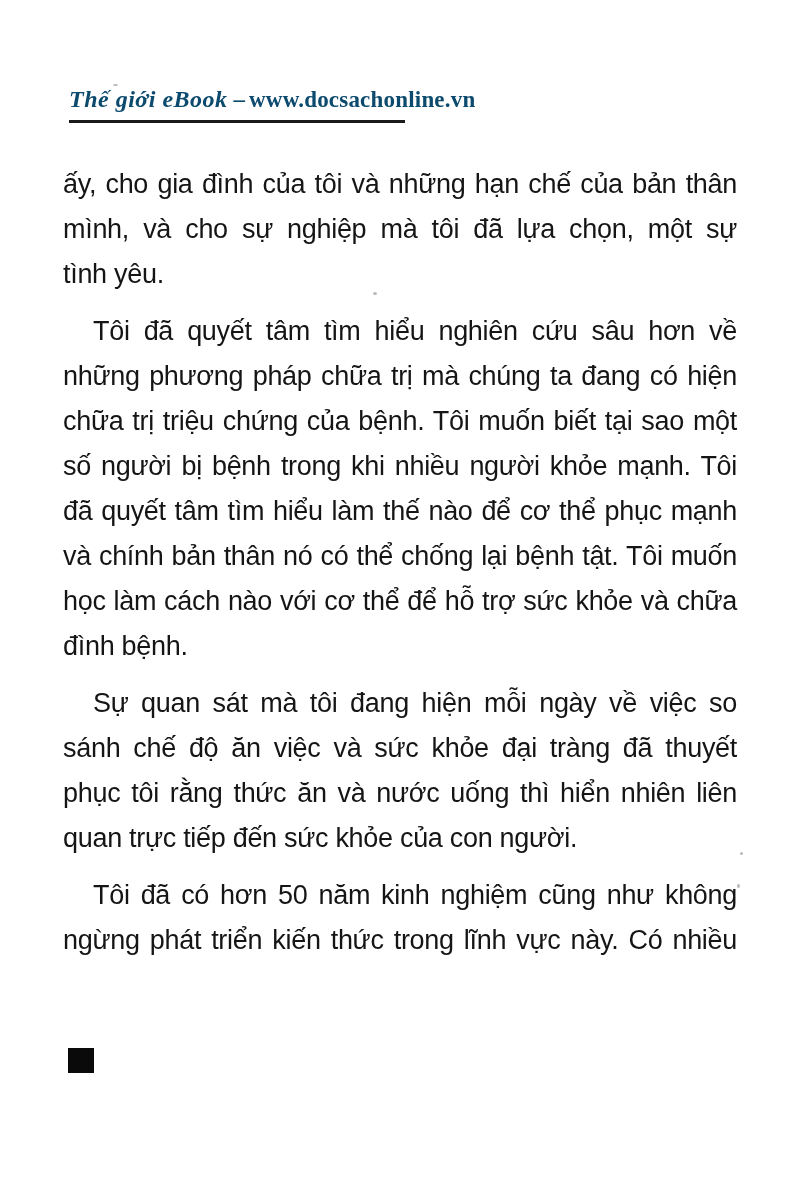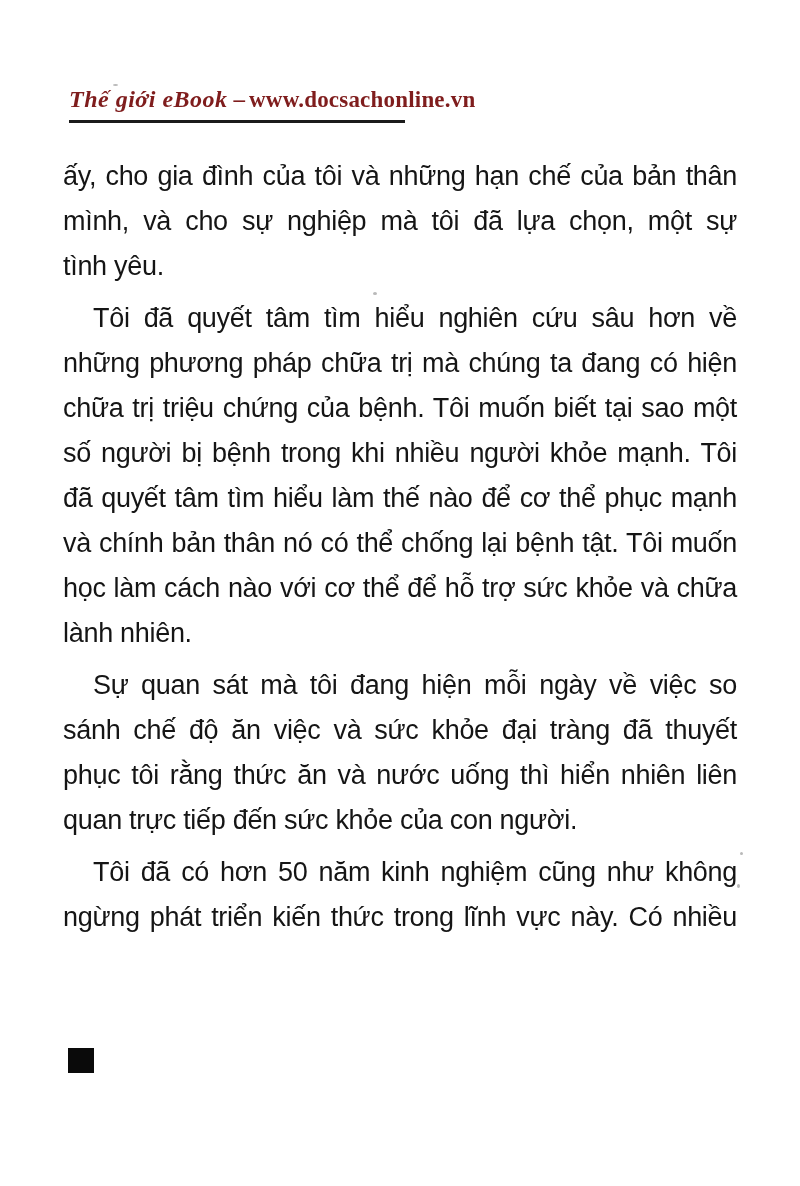"Thế giới eBook – www.docsachonline.vn" .header { color: #7f1d1d -> #0c4a6e }
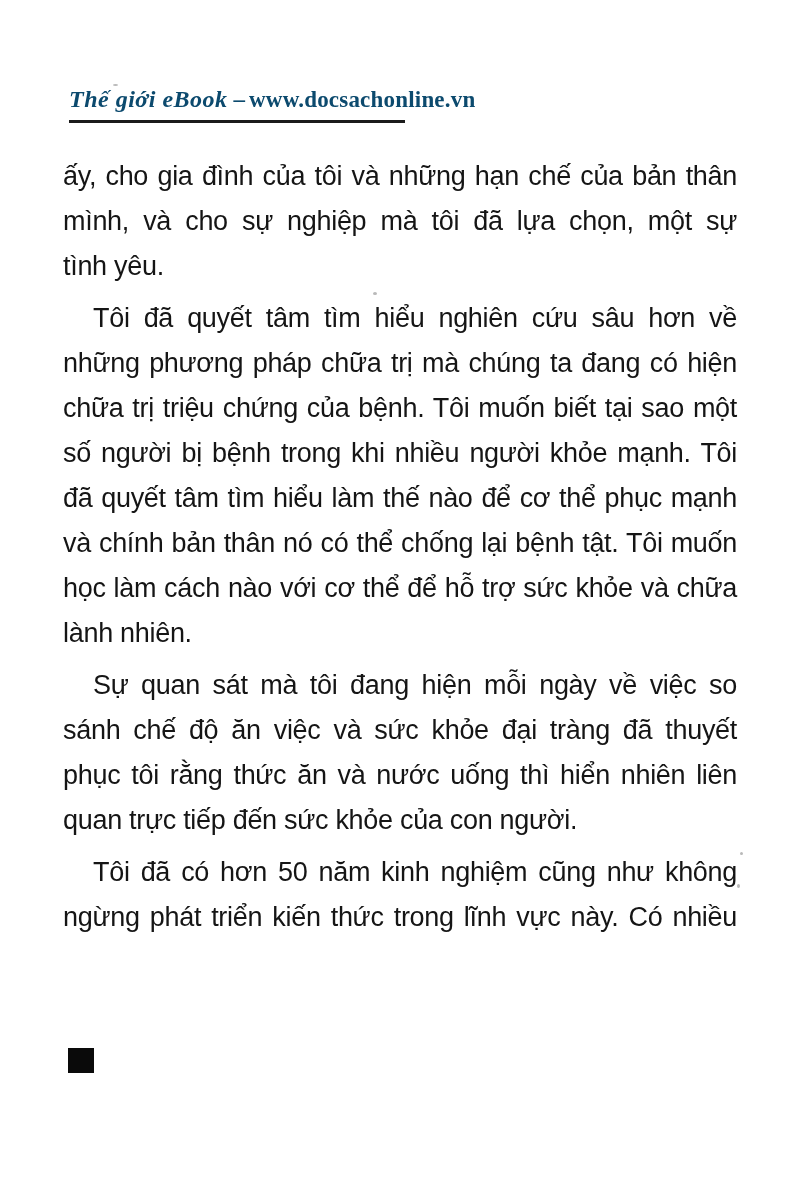"ấy, cho gia đình của" .paragraph { margin: 4px 0 7px 0 -> 12px 0 7px 0 }
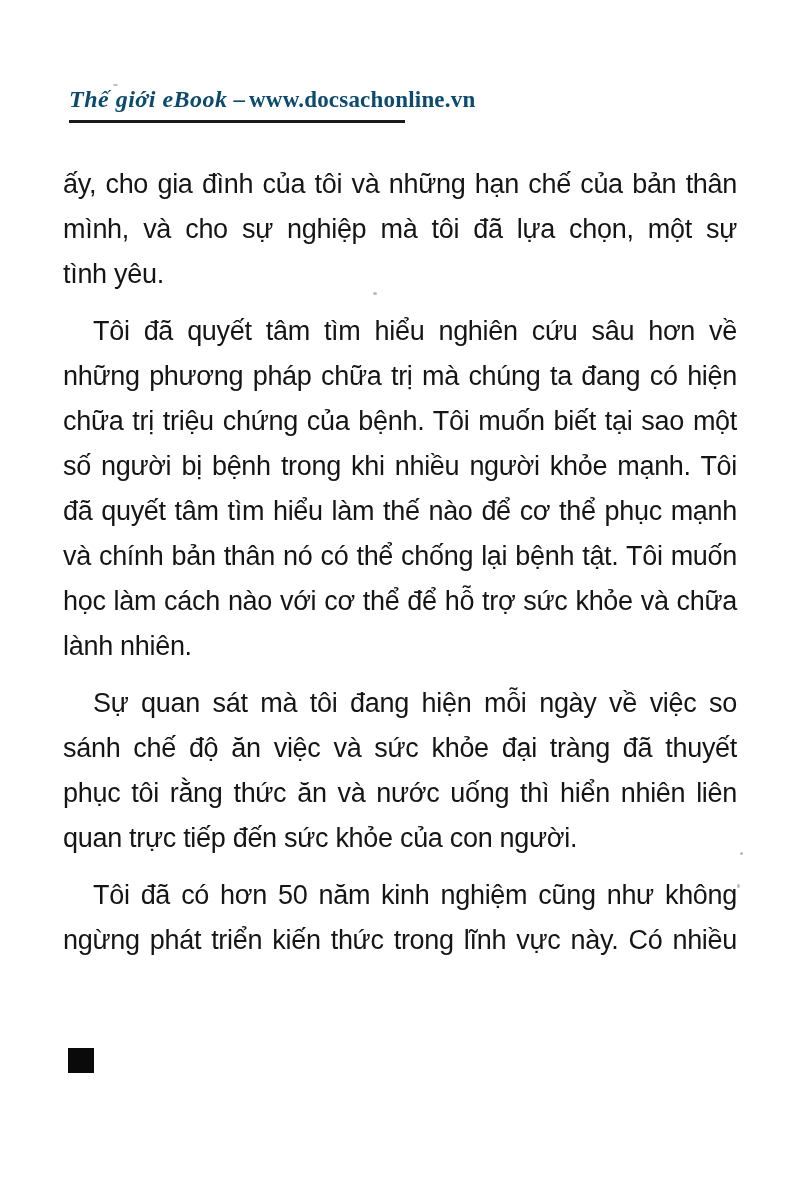"lành nhiên." div.line { text: lành nhiên -> đình bệnh }
